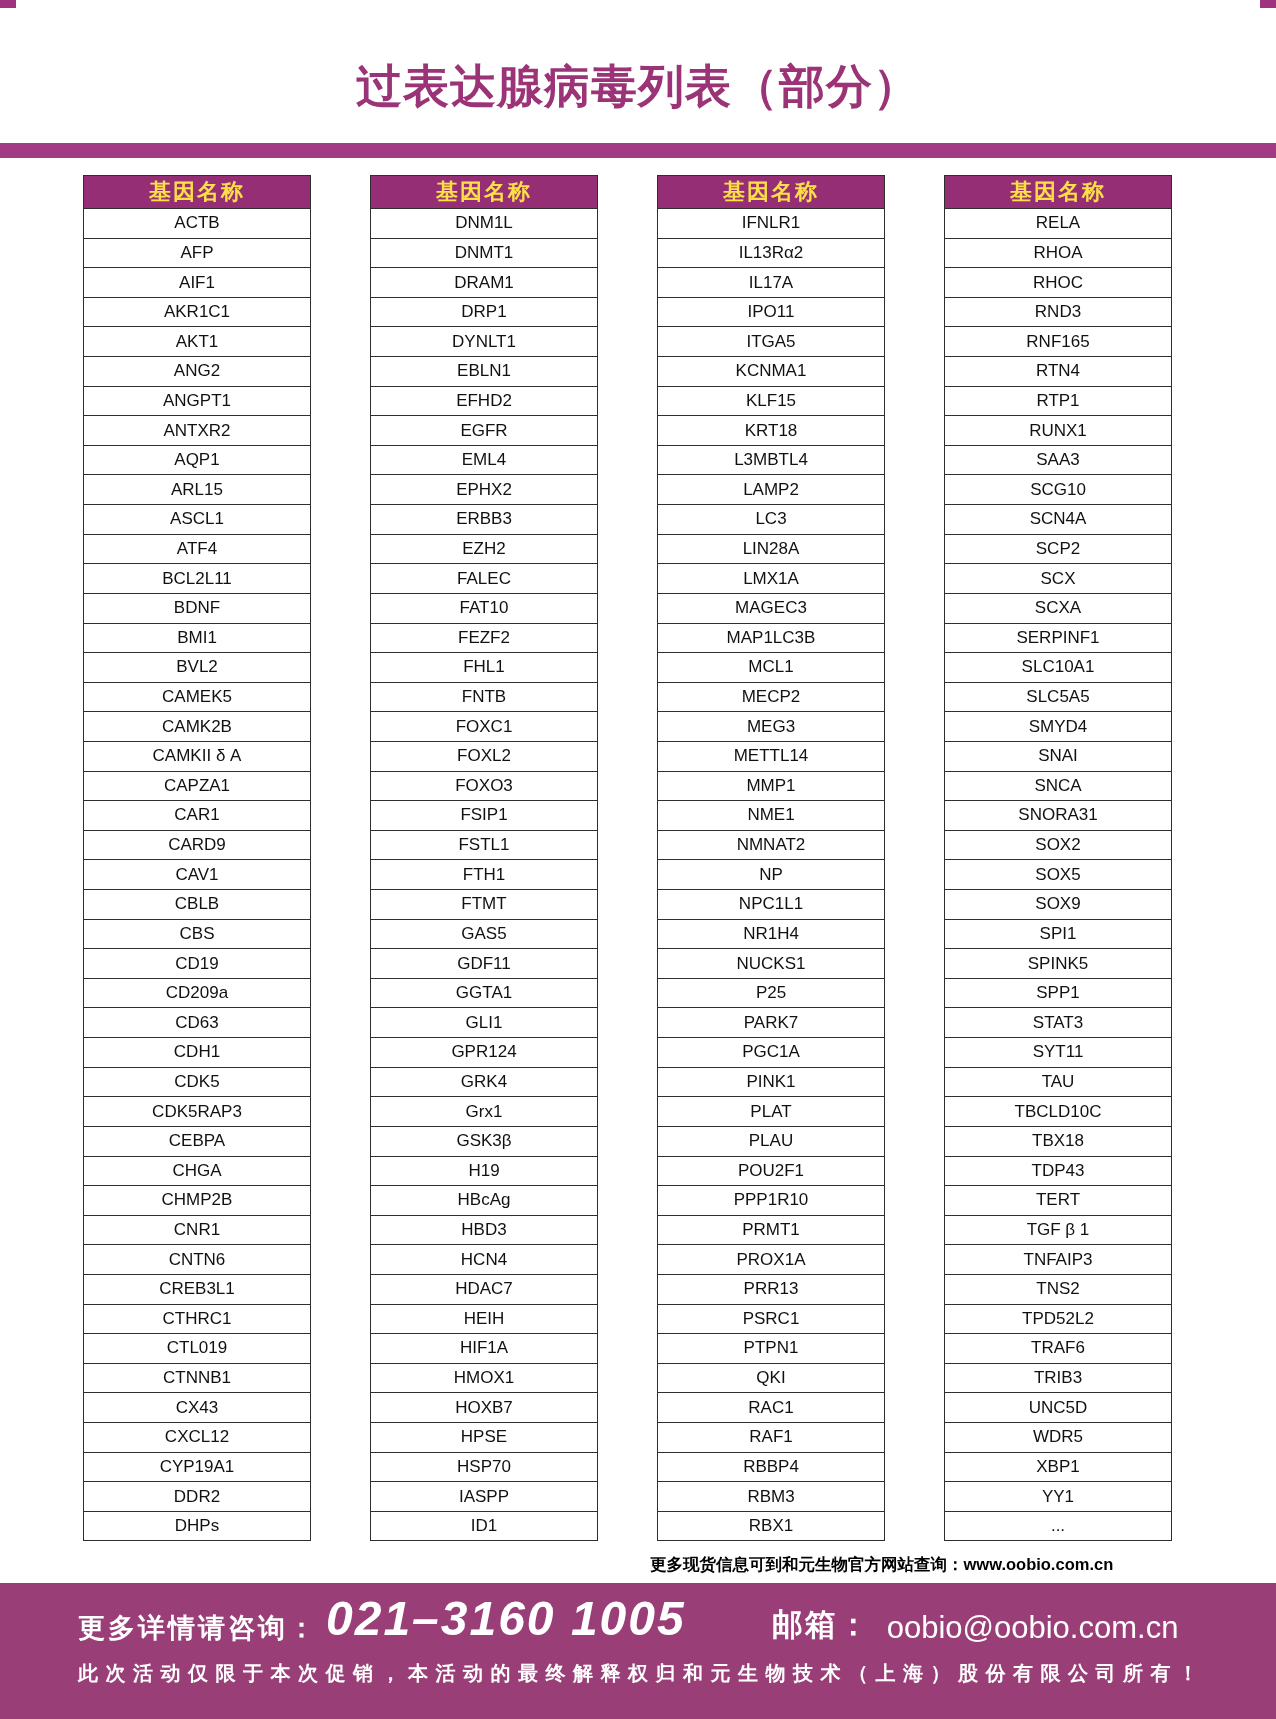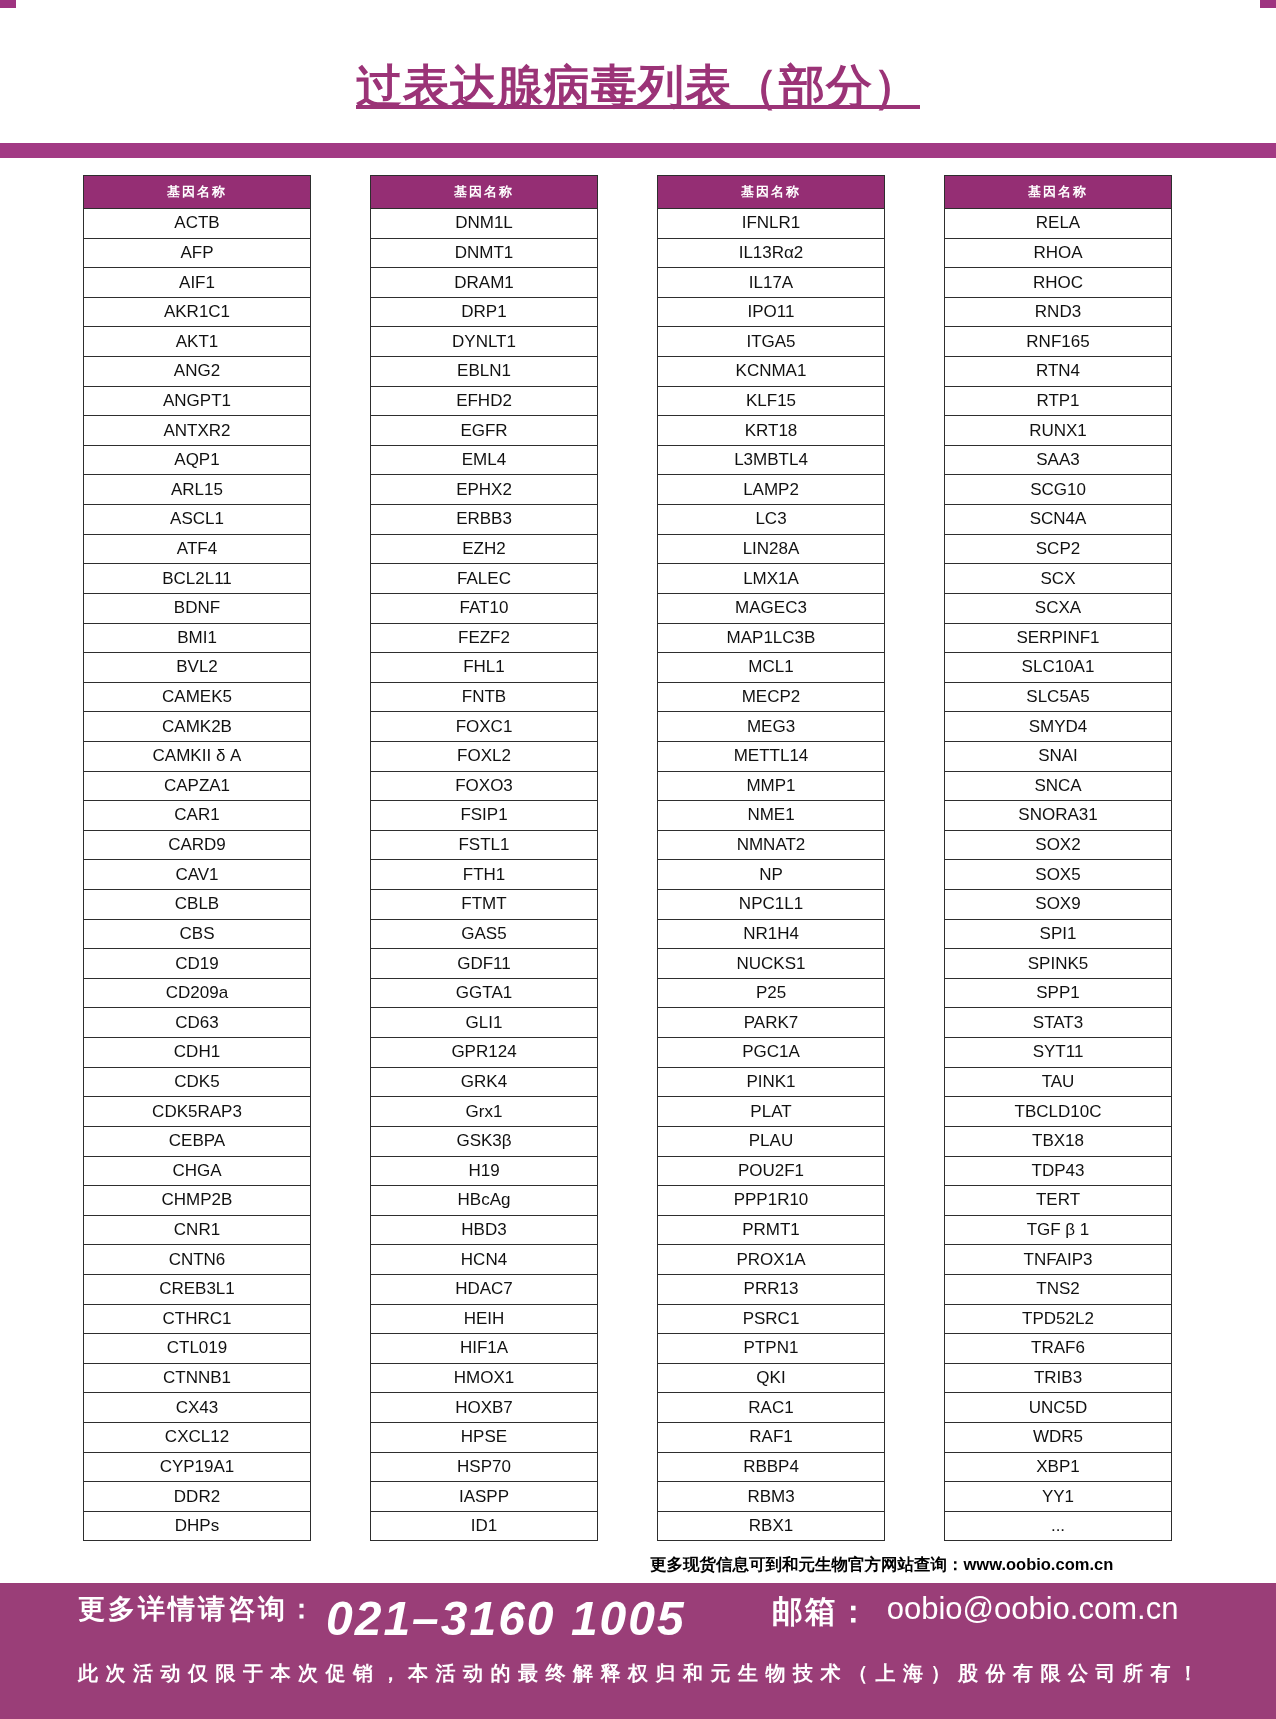"过表达腺病毒列表（部分）" .title { text-decoration: underline -> none }
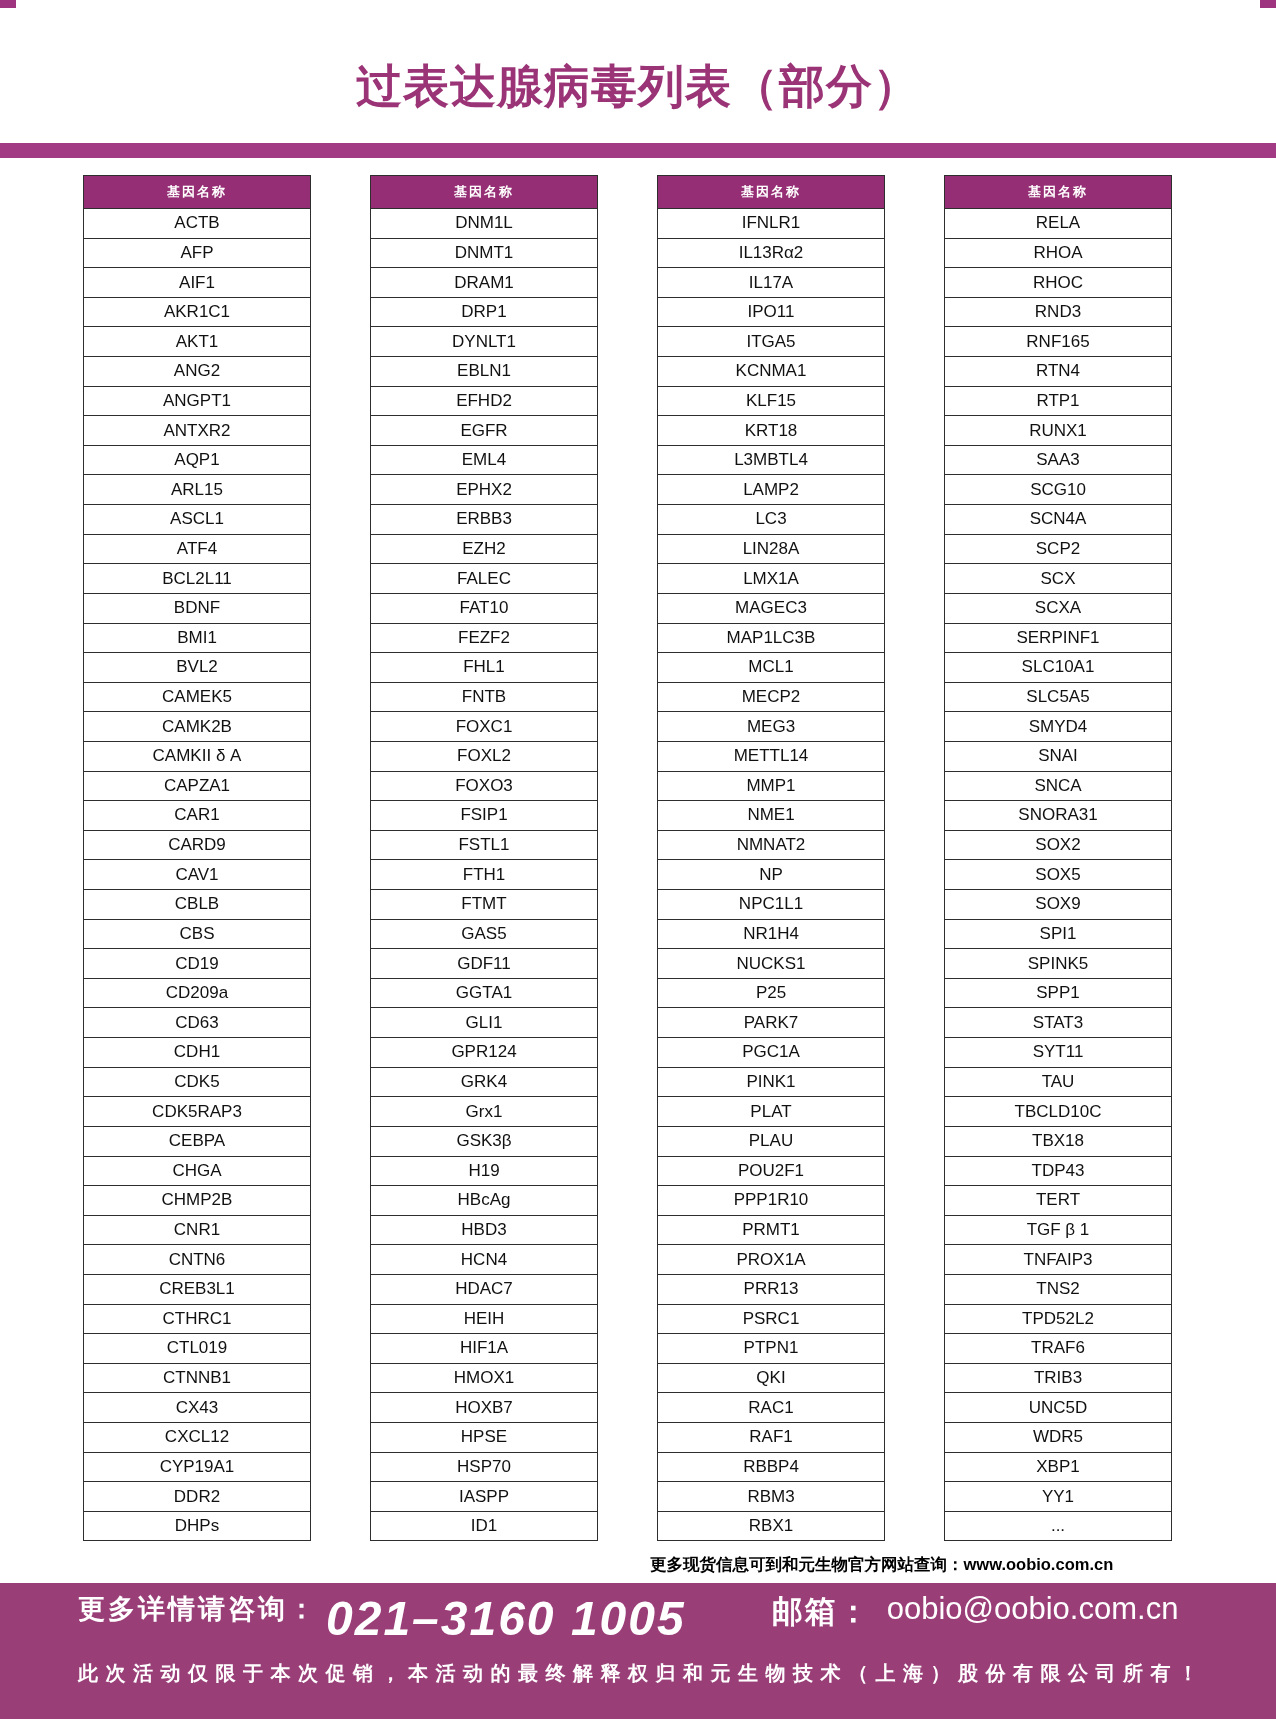"基因名称" .col-header { color: #ffffff -> #fde047; font-size: 13px -> 22px }
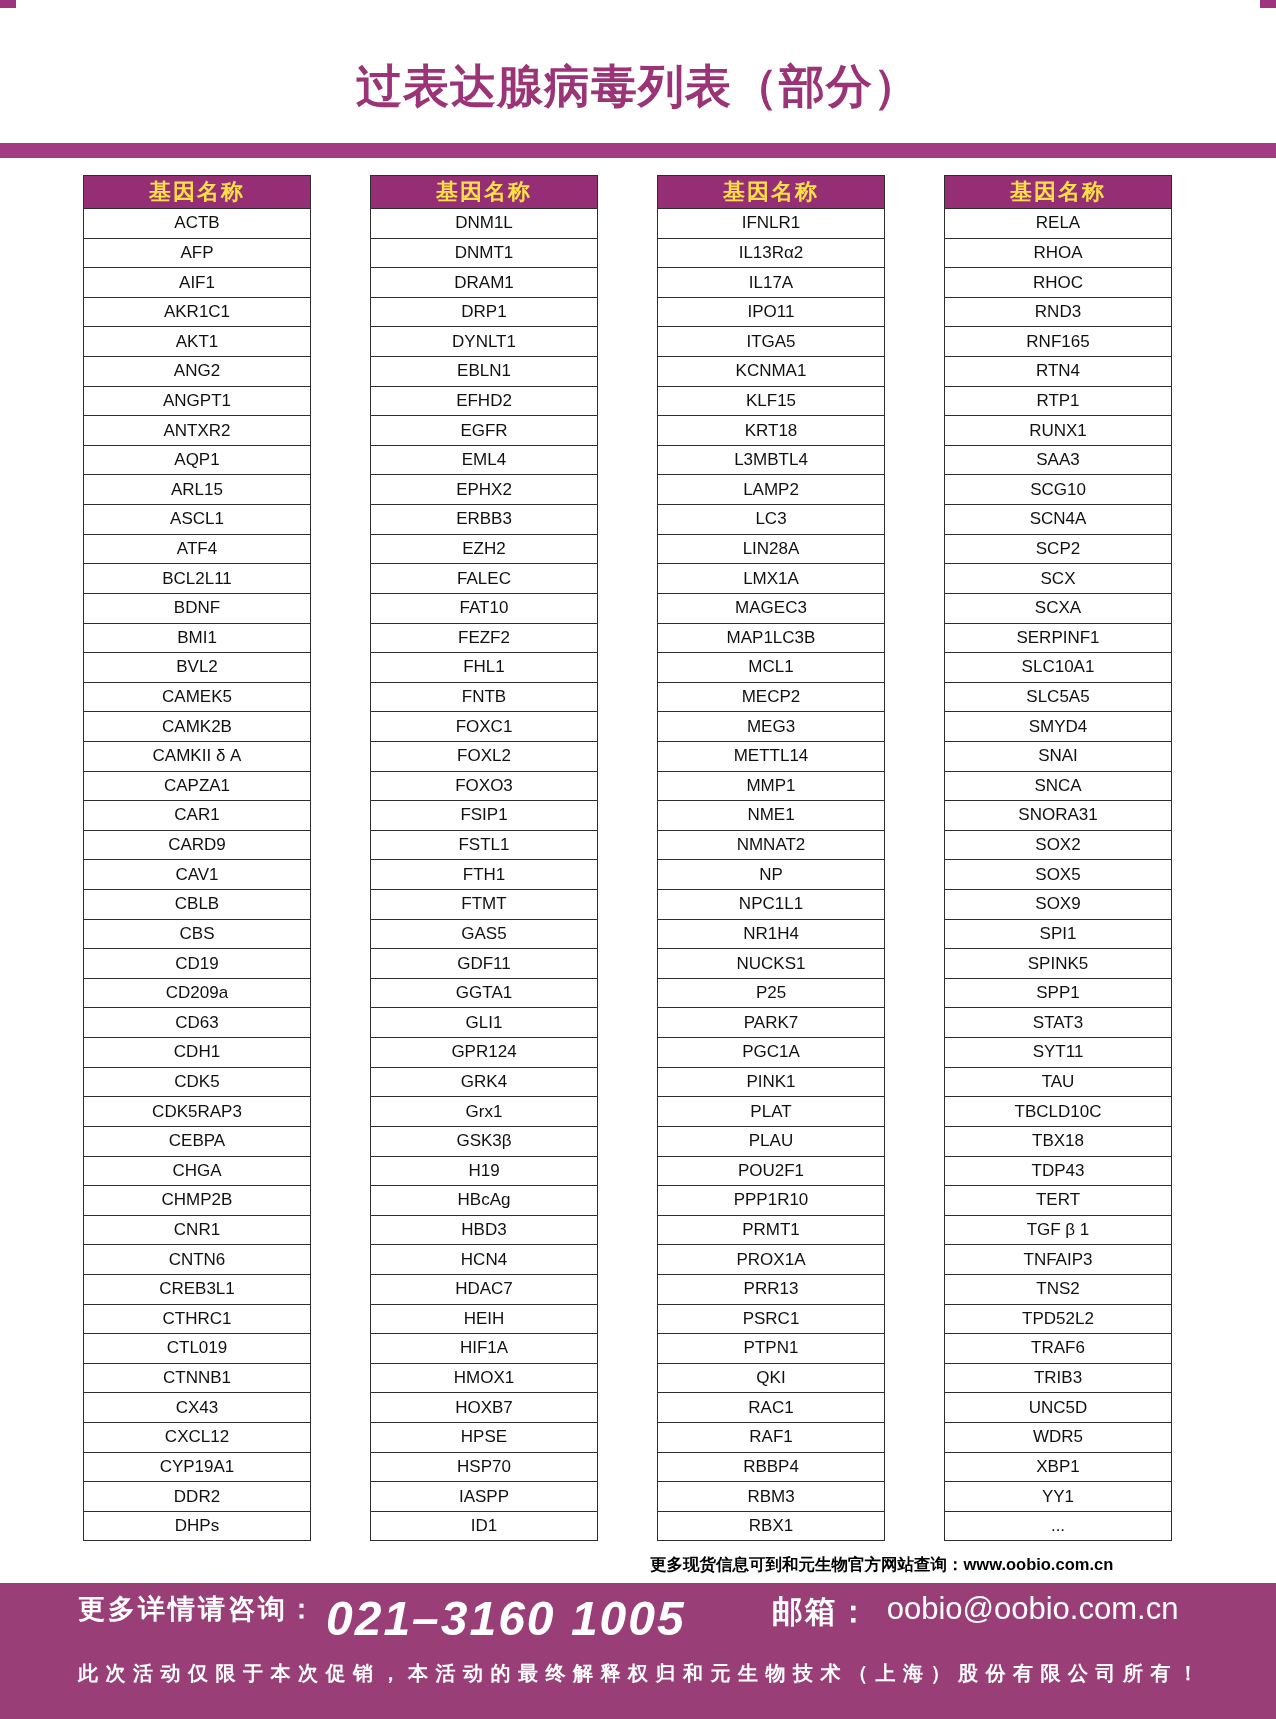"更多详情请咨询：" .footer-line1 { align-items: flex-start -> flex-end }
